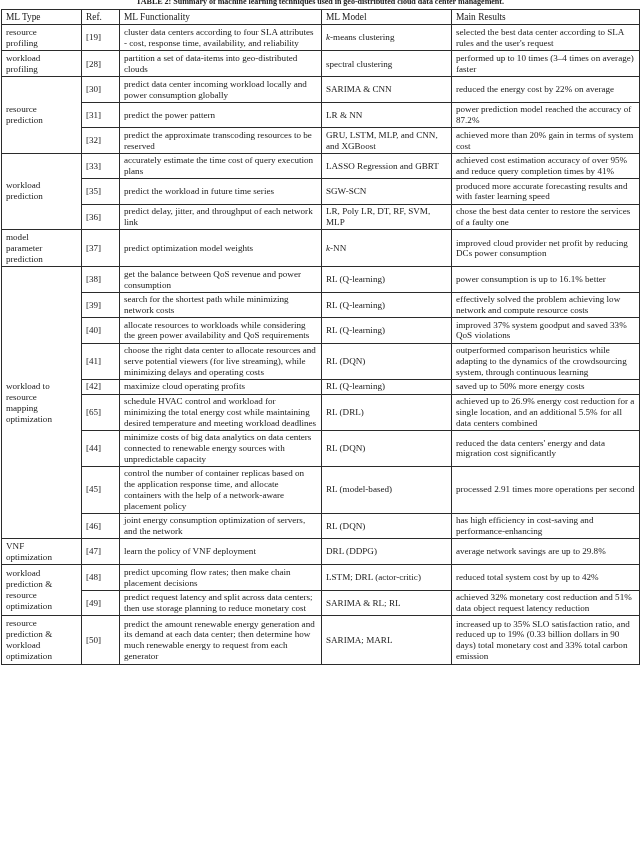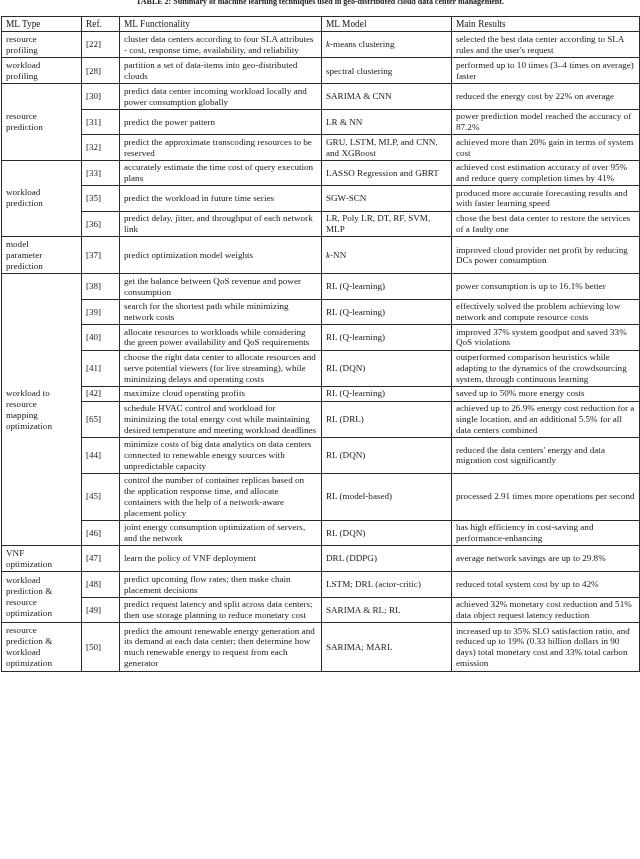"ML Type" table.tbl { top: 16px -> 9px }
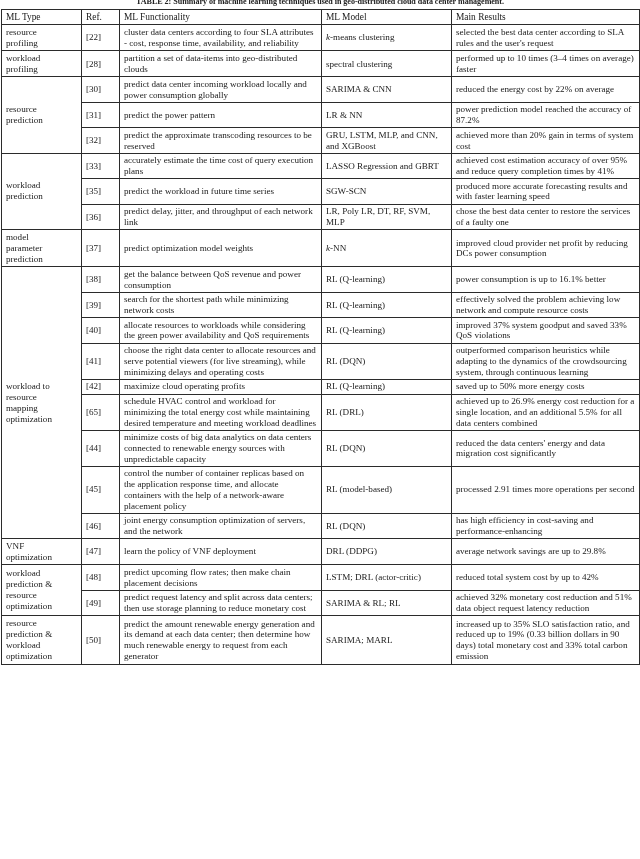"[22]" td.ref { text: 22 -> 19 }
